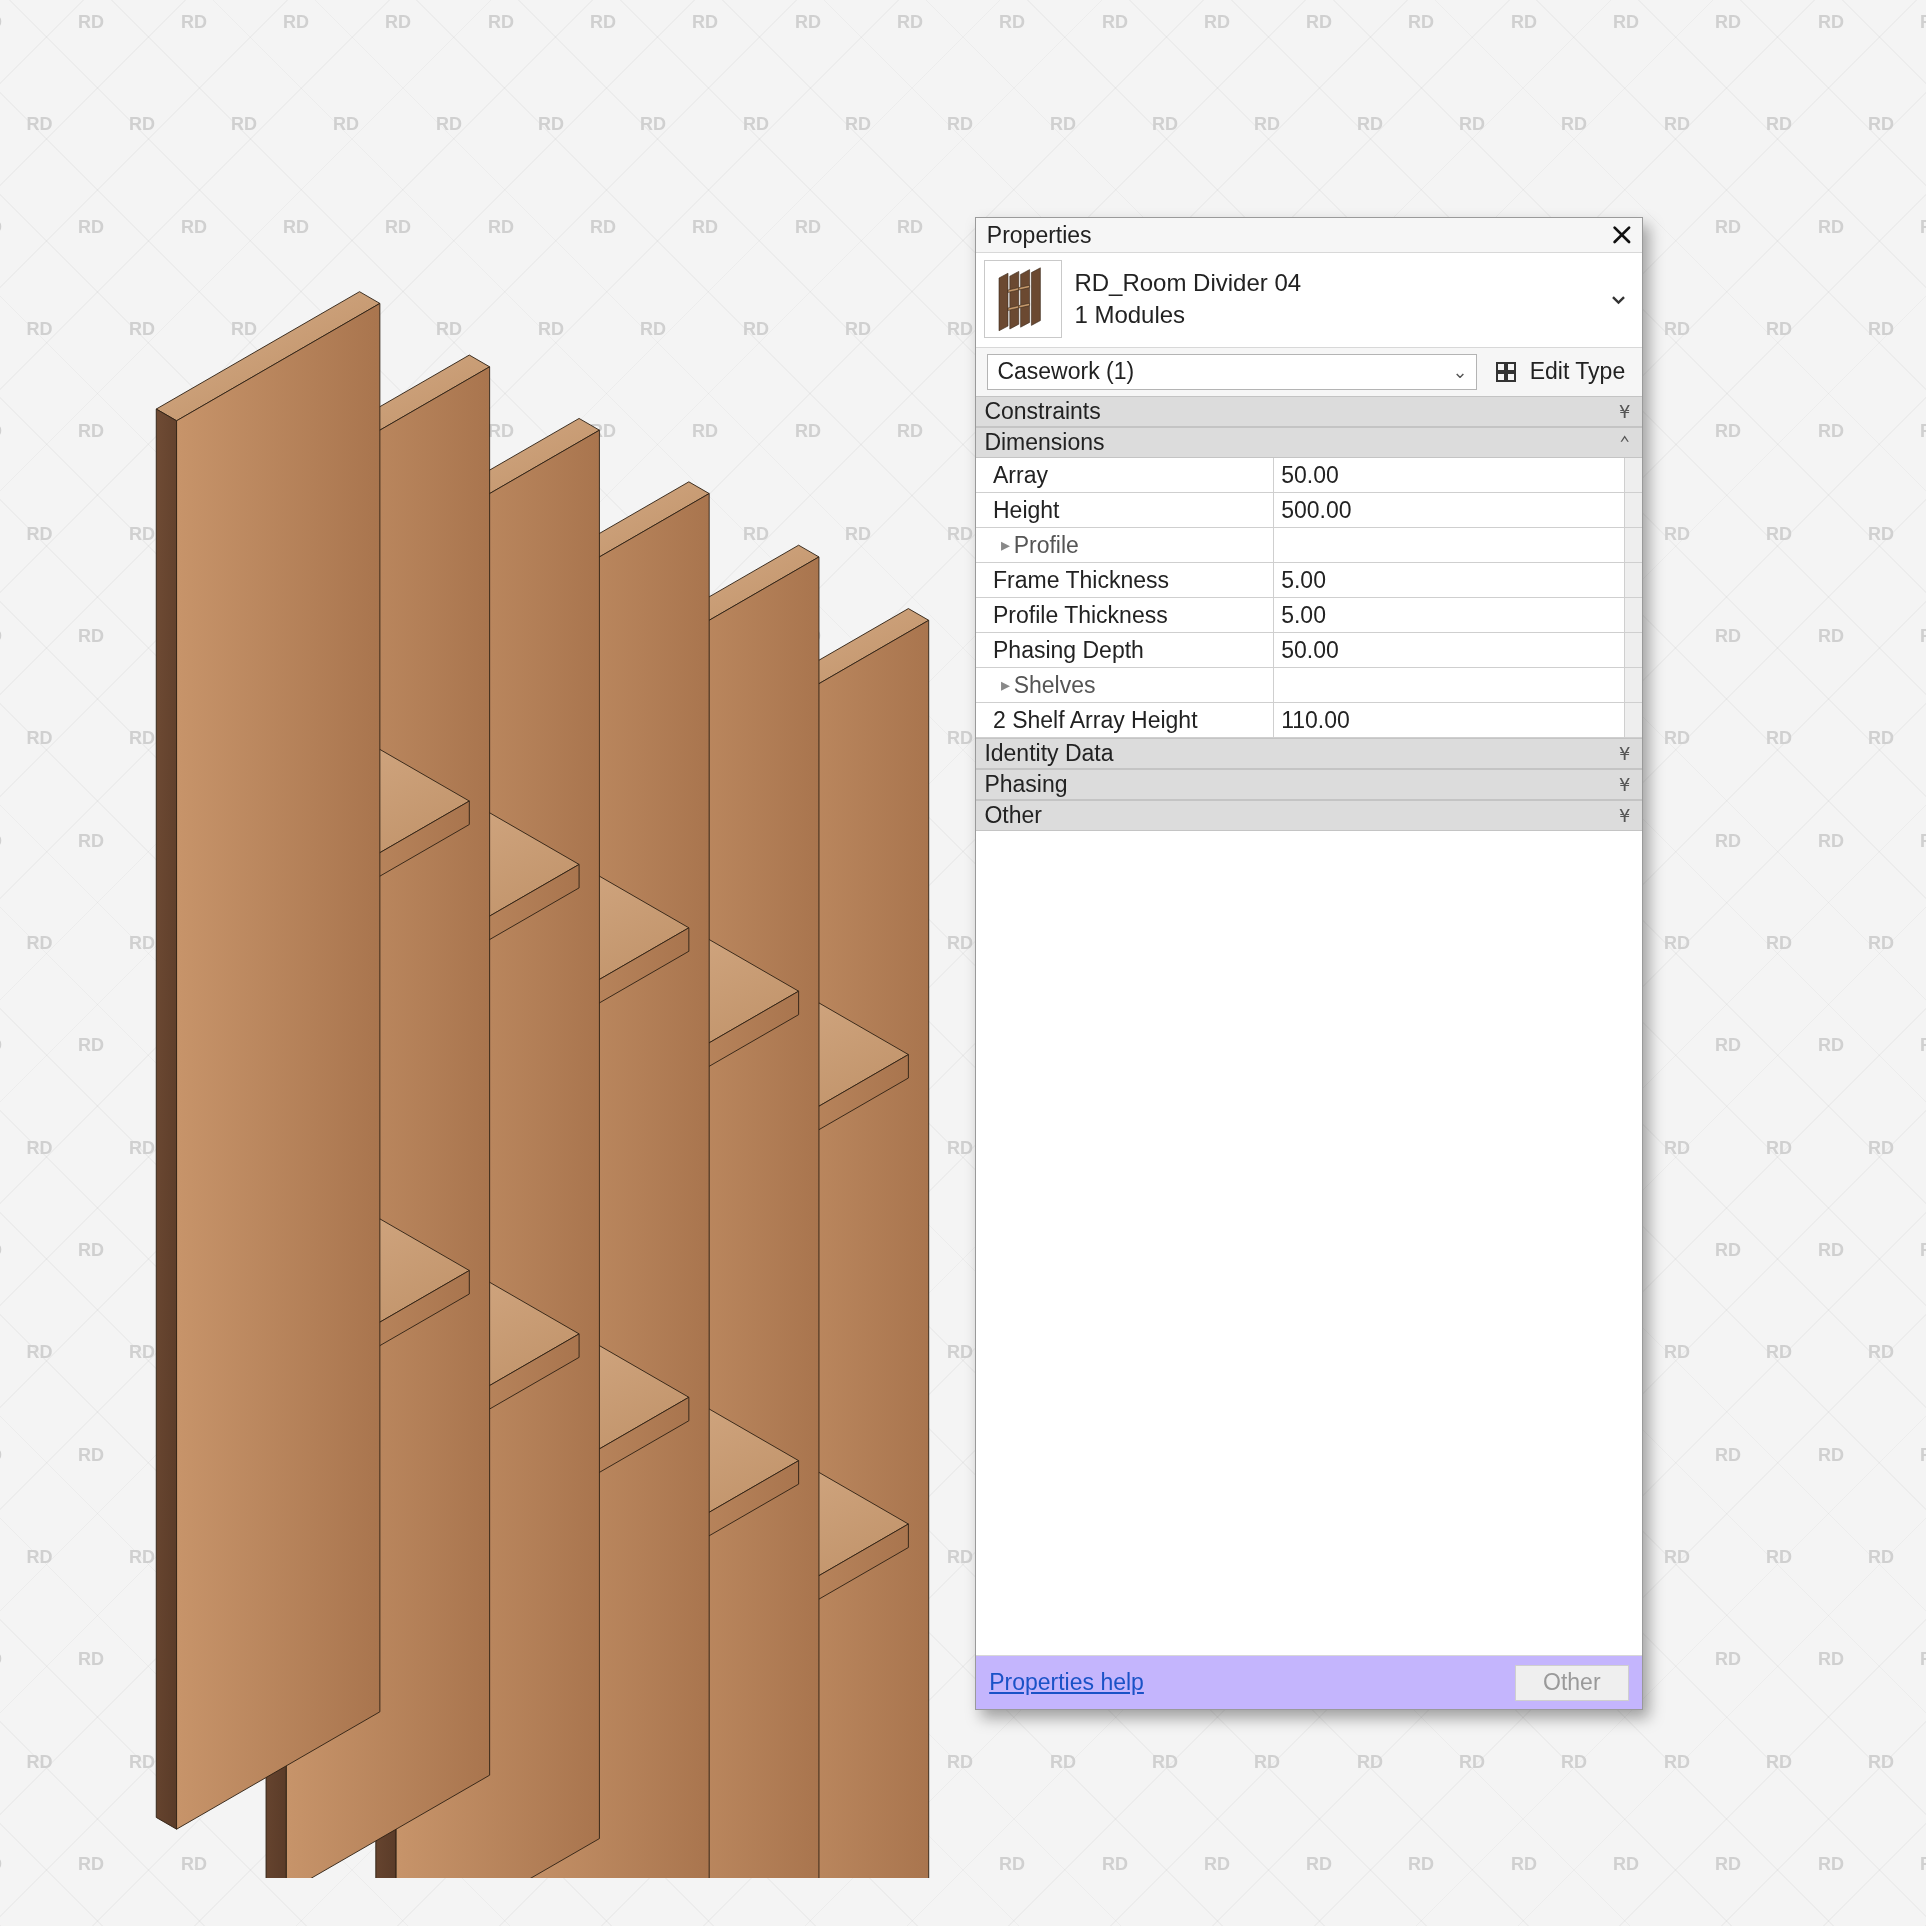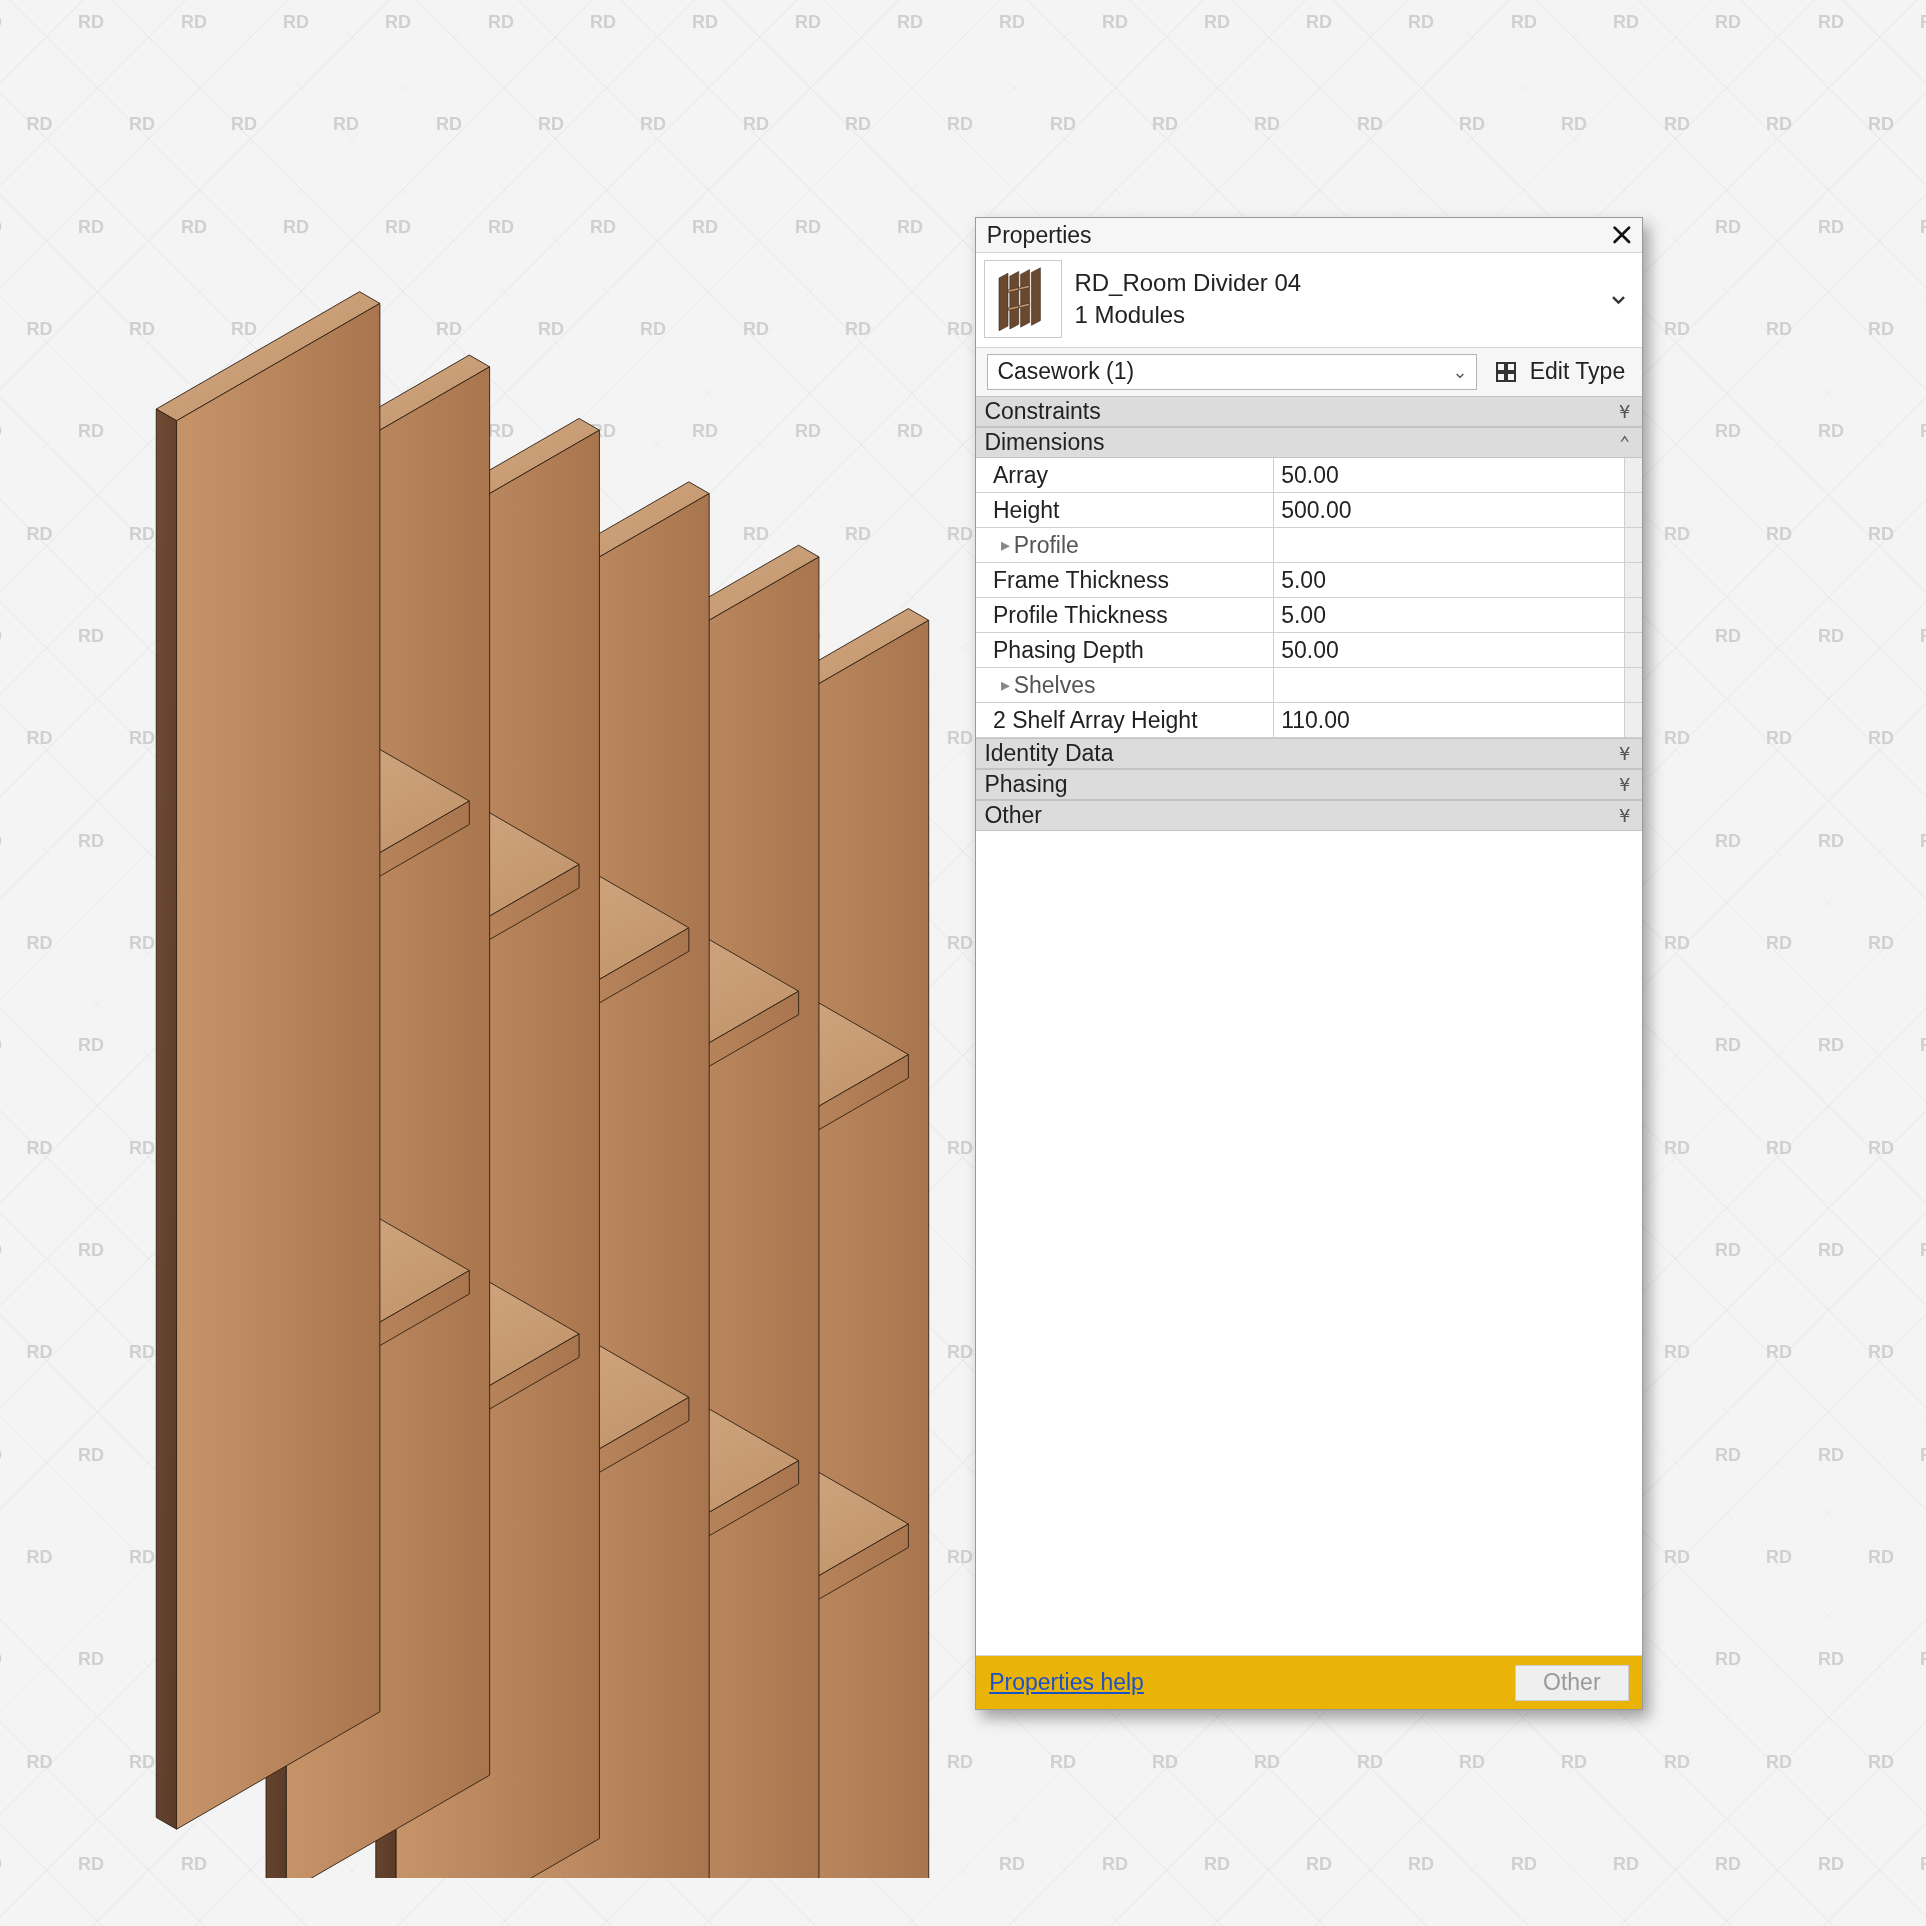"Properties help" .footer { background: #eab308 -> #c4b5fd }
